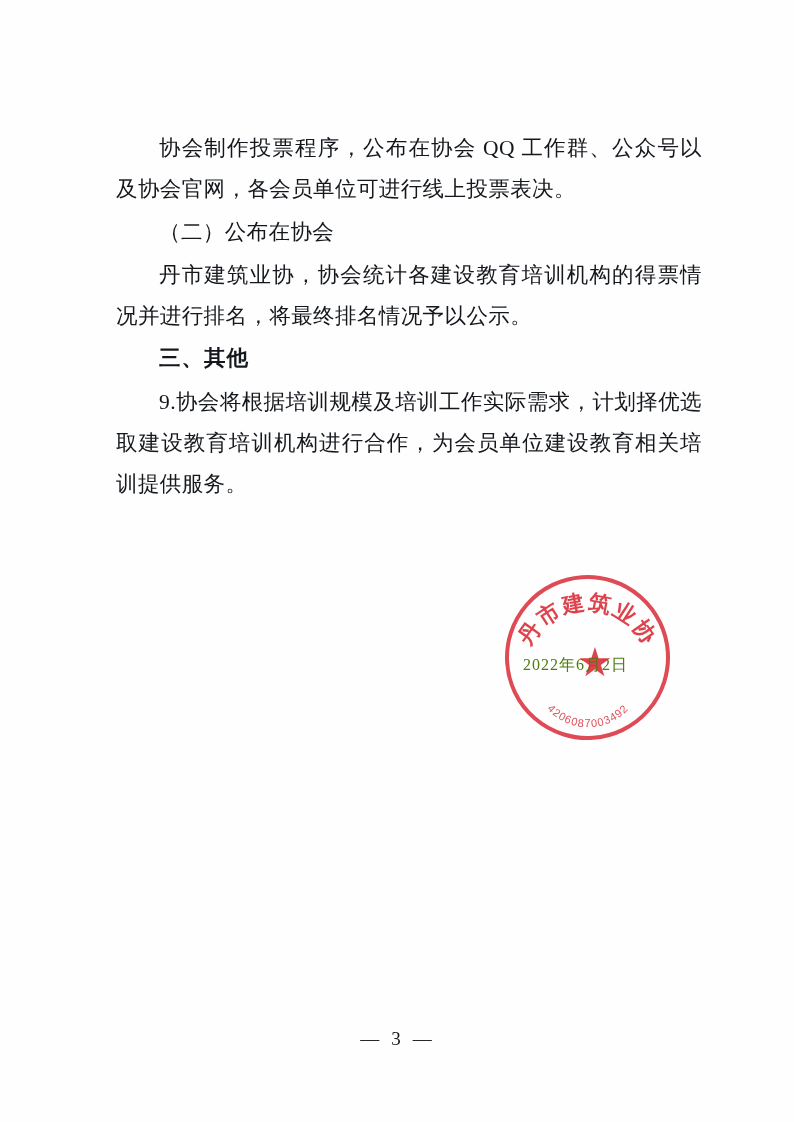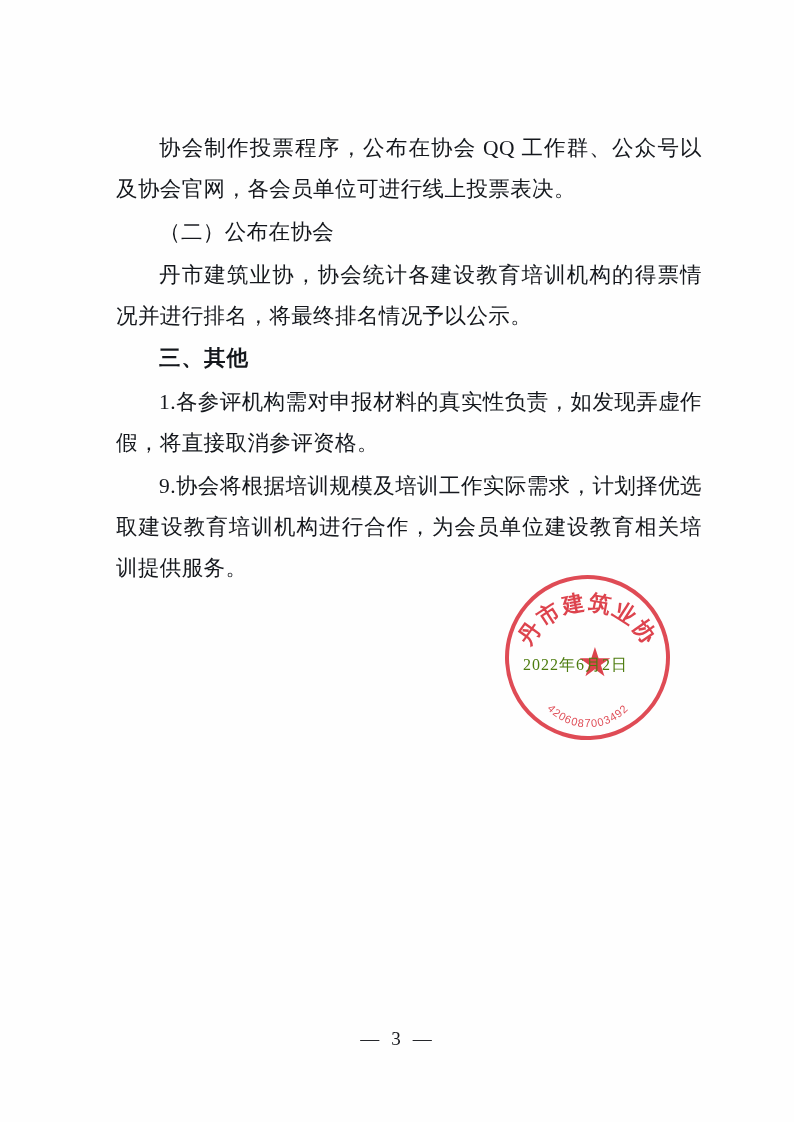"1.各参评机构需对申报材料的真实性负责，如发现弄虚作假，将直接取消参评资格。" p.para { html: <p>1.各参评机构需对申报材料的真实性负责，如发现弄虚作假，将直接取消参评资格。</p> -> none }
